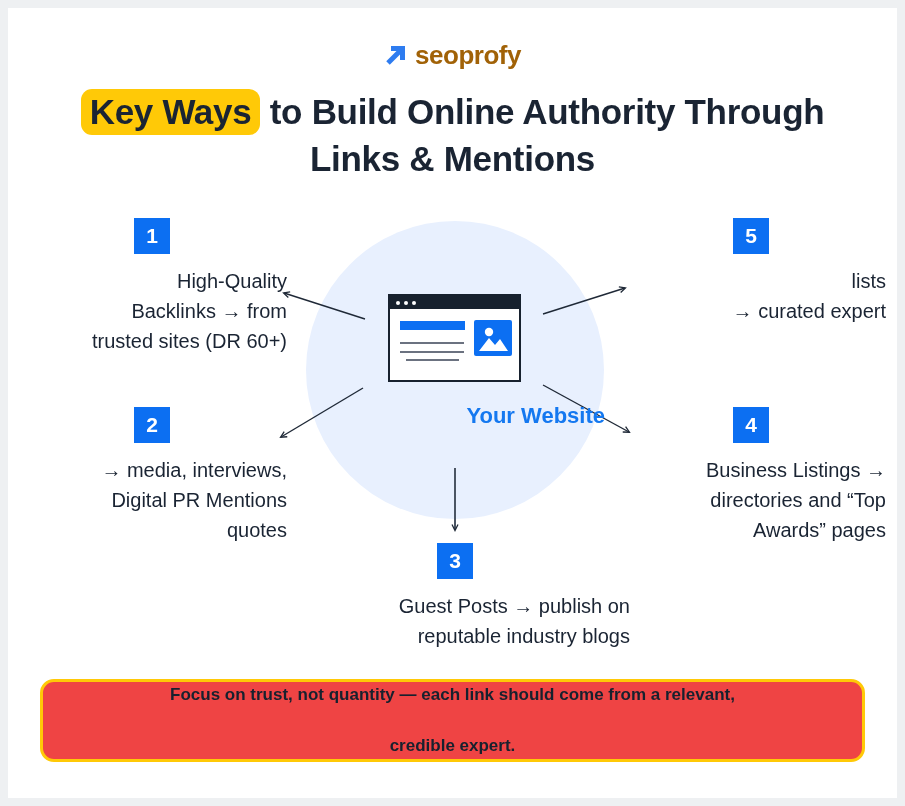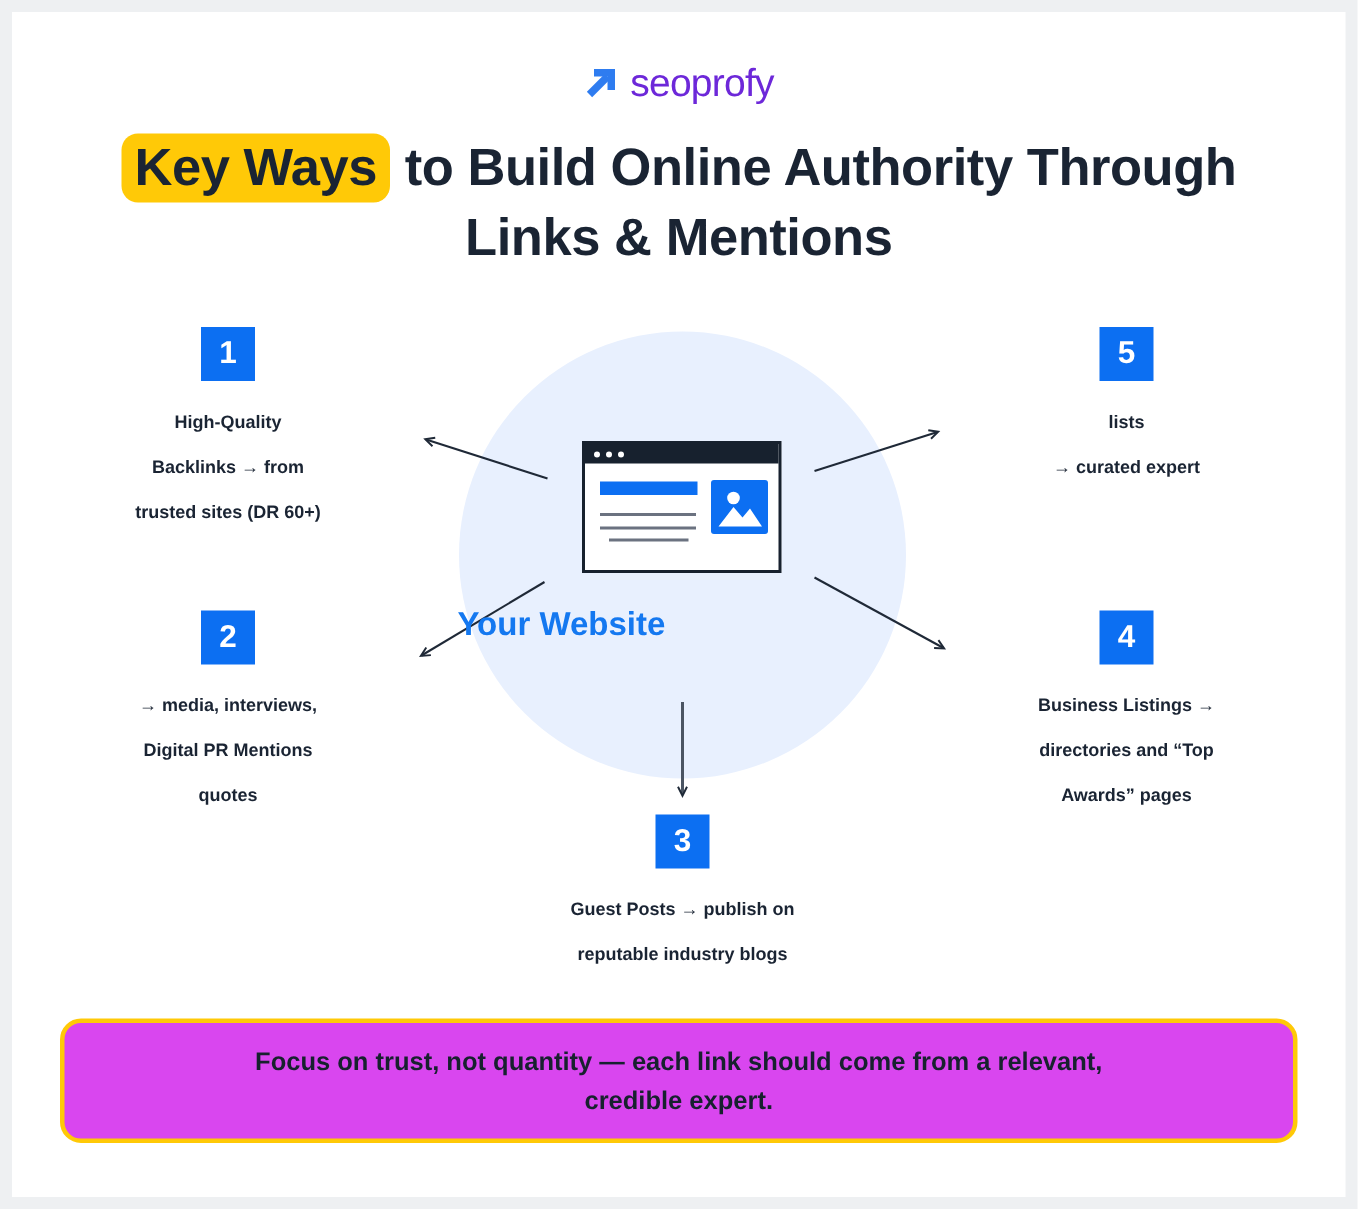"seoprofy" .logo .brand { color: #6d28d9 -> #a16207; font-weight: 400 -> 700 }
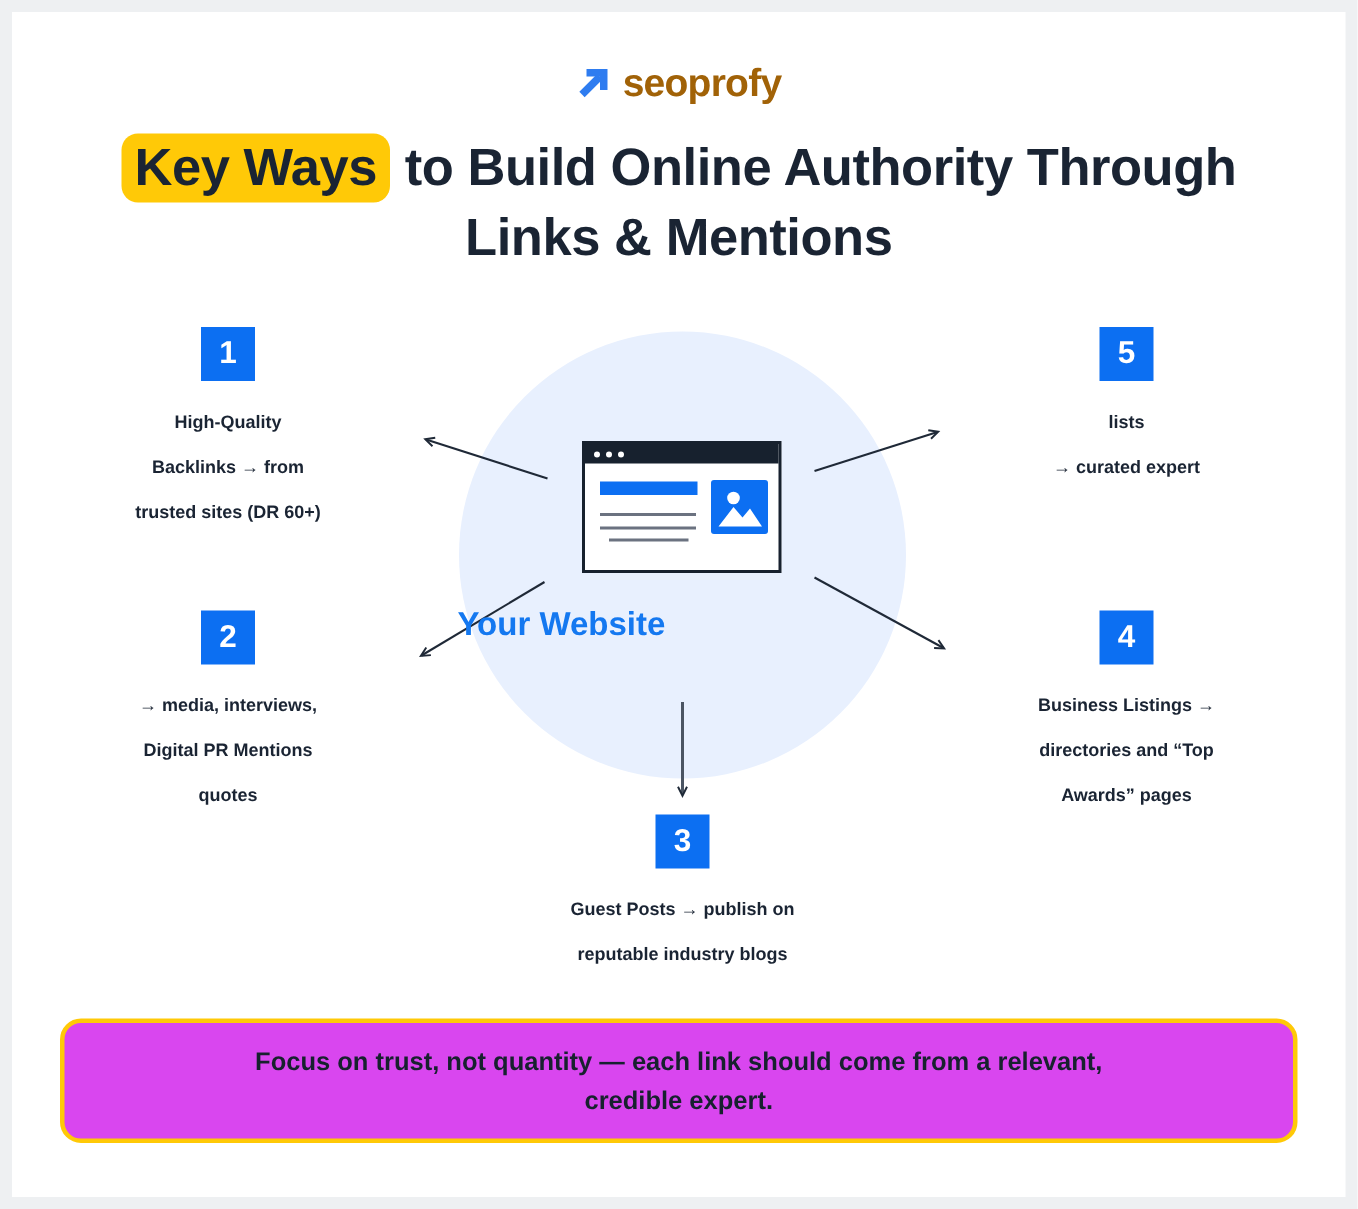"High-Quality" .item-line { font-size: 12px -> 20px; font-weight: 700 -> 400; text-align: none -> right }
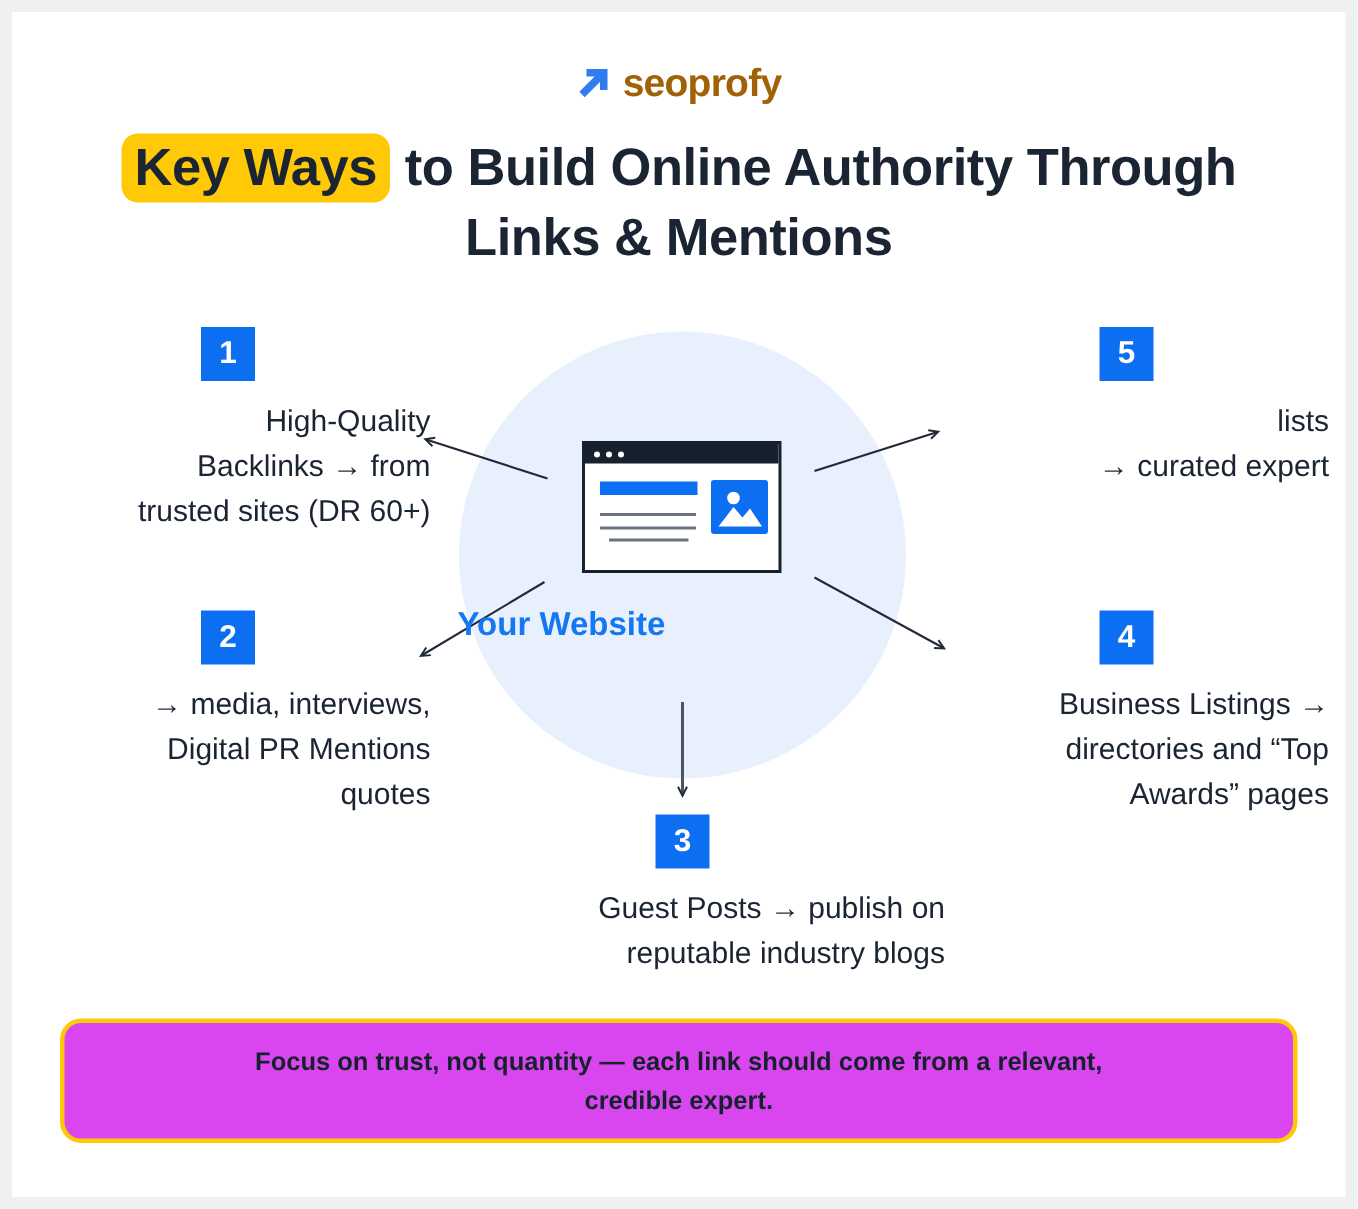"Your Website" .center-label { text-align: left -> right }
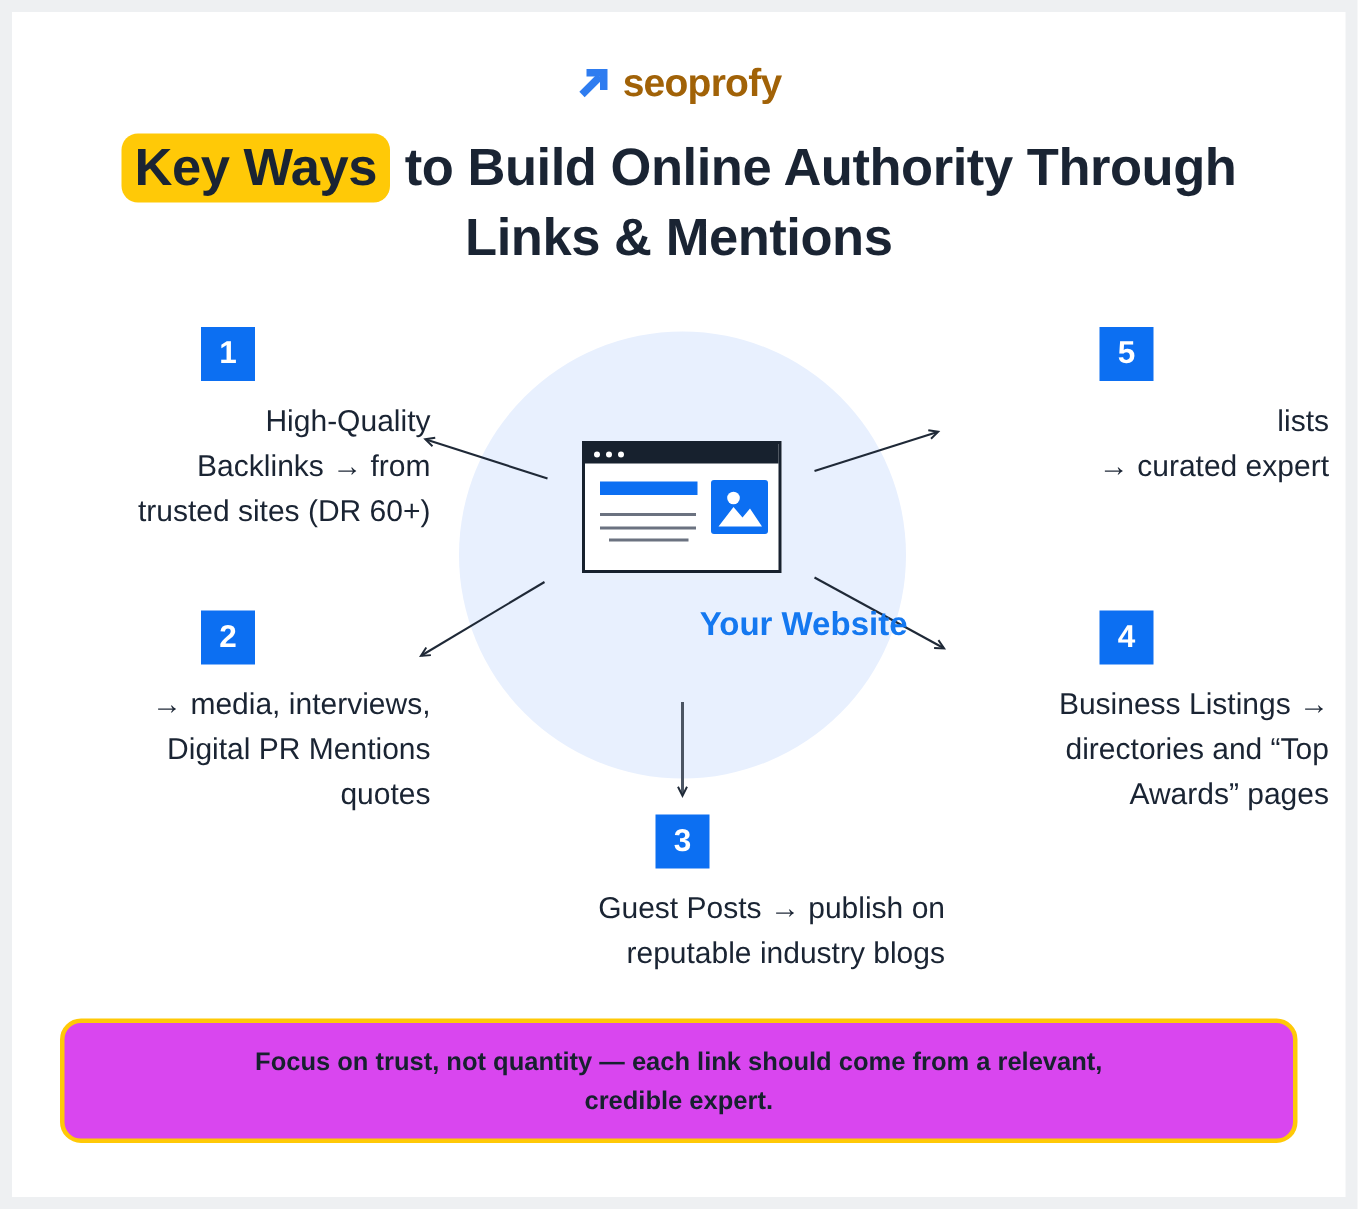"Focus on trust, not quantity" .note { background: #d946ef -> #ef4444; justify-content: center -> space-between }
